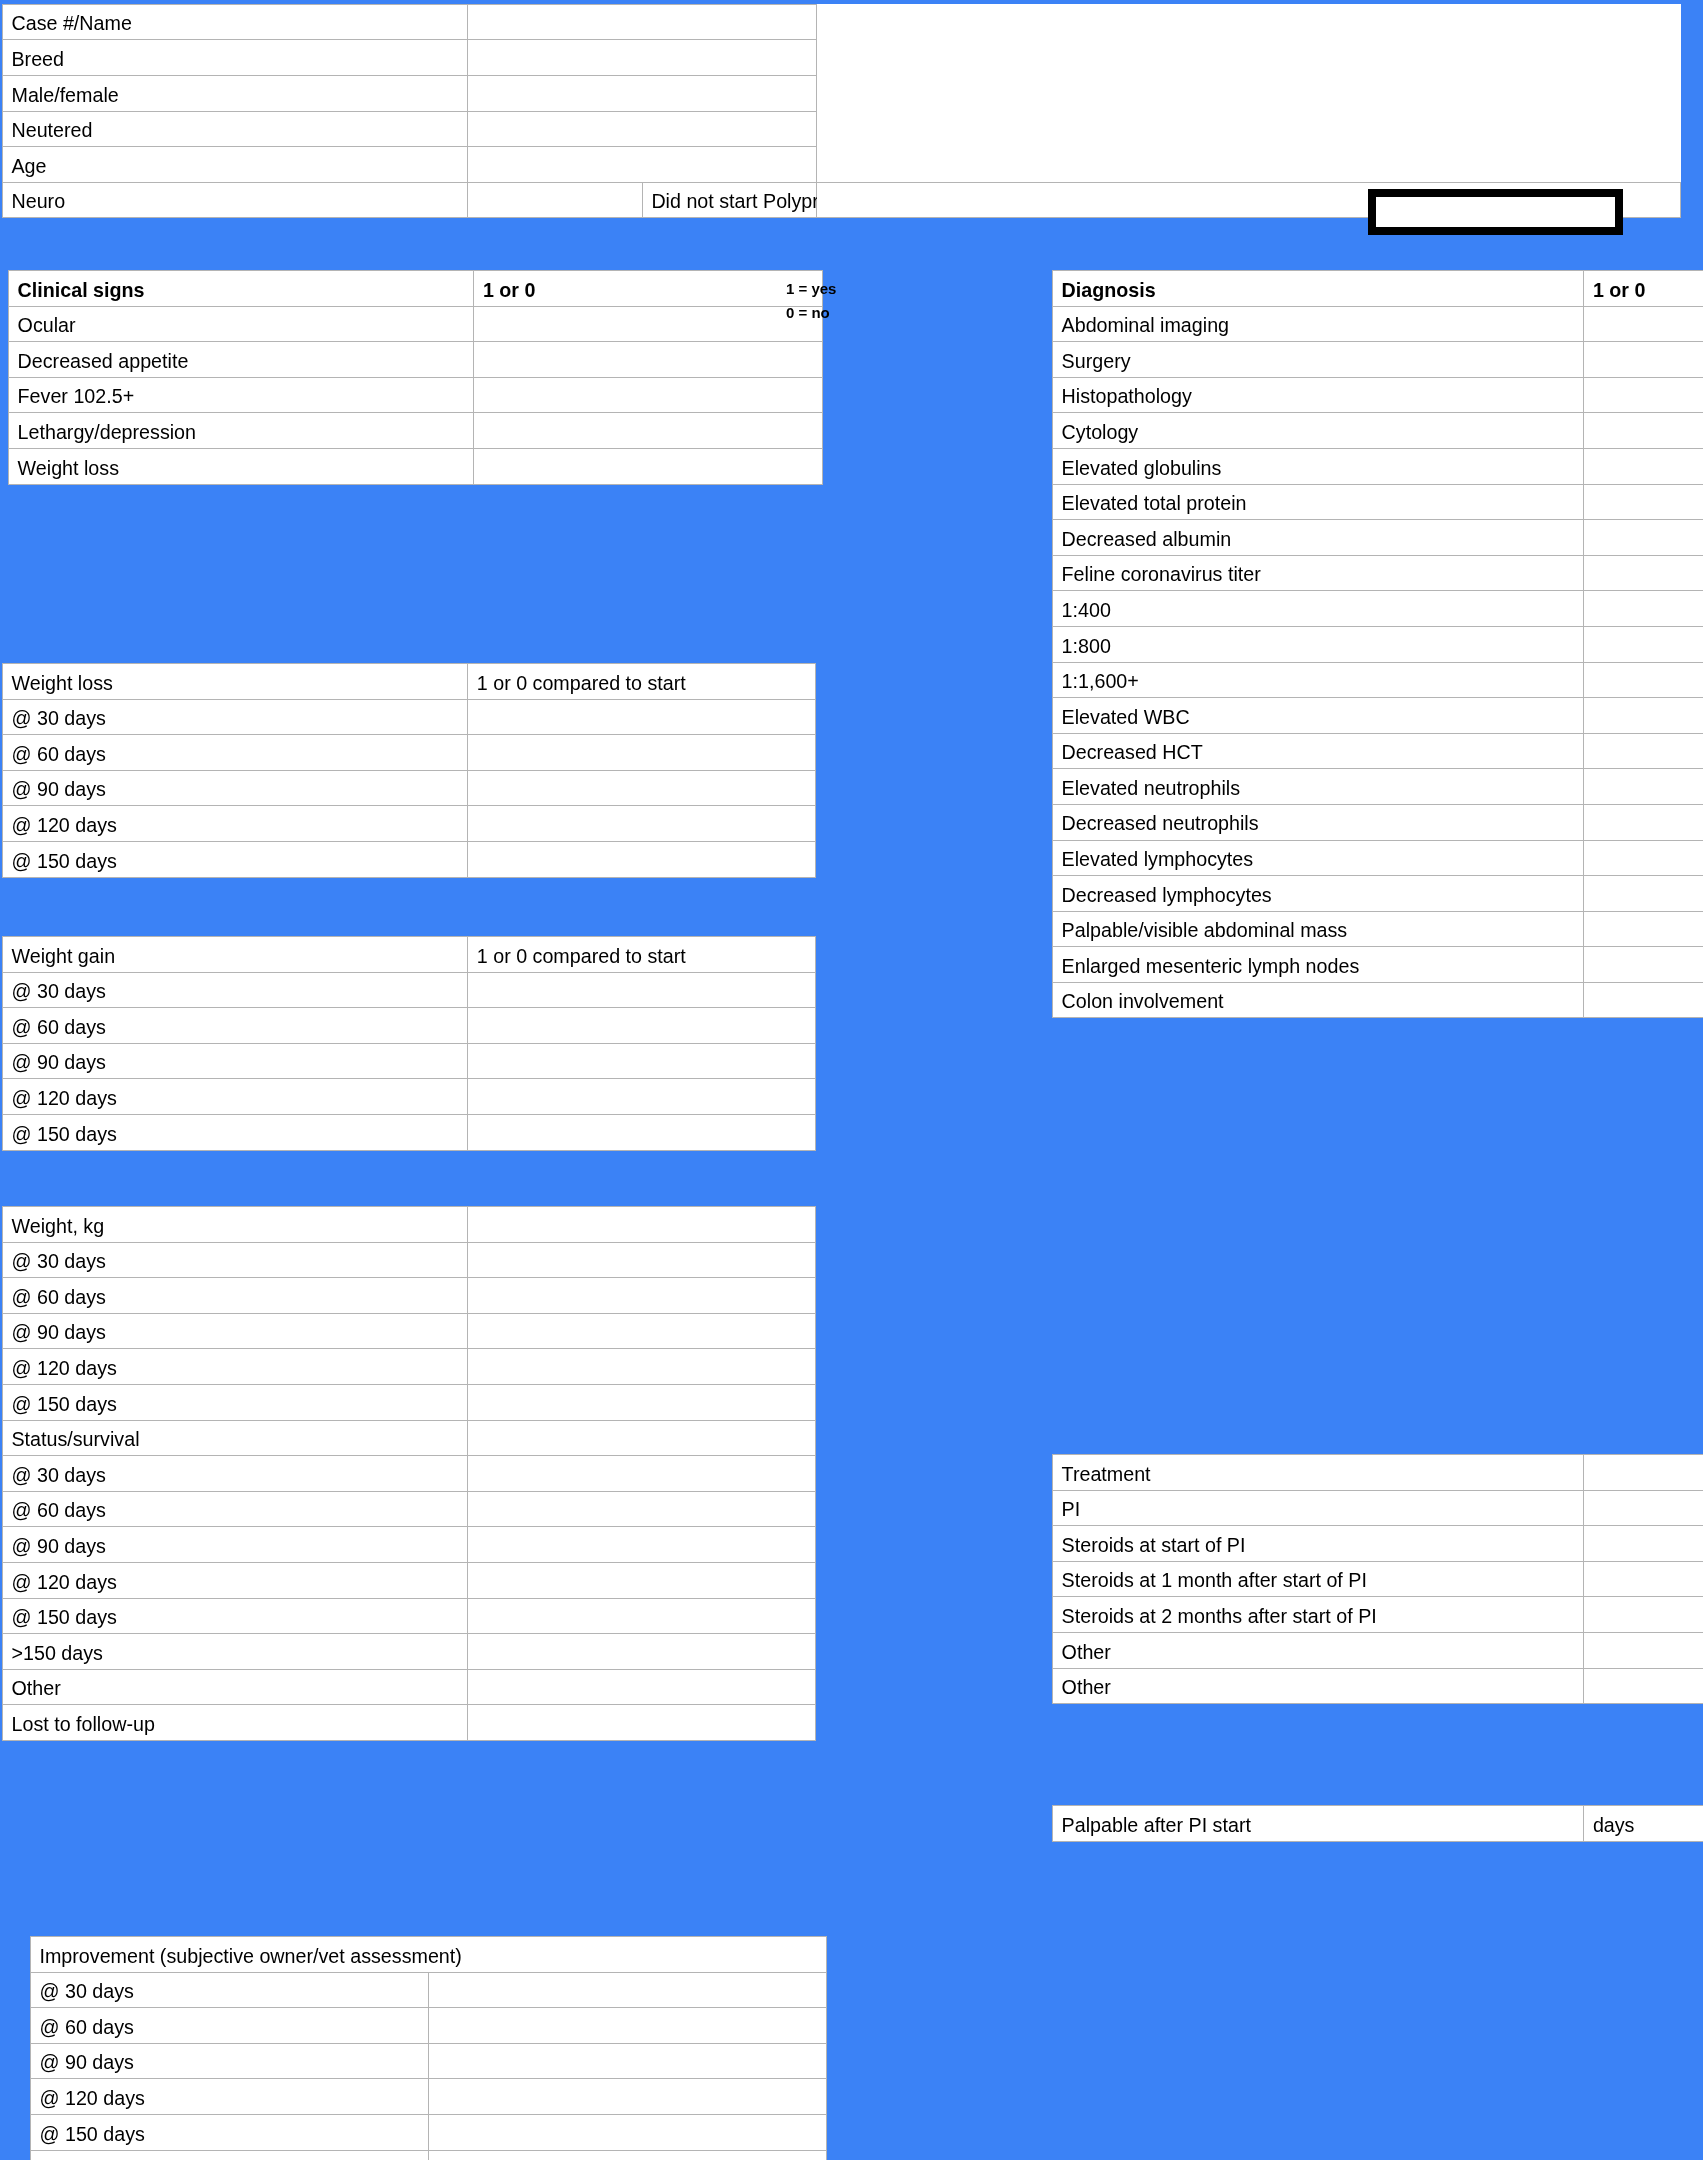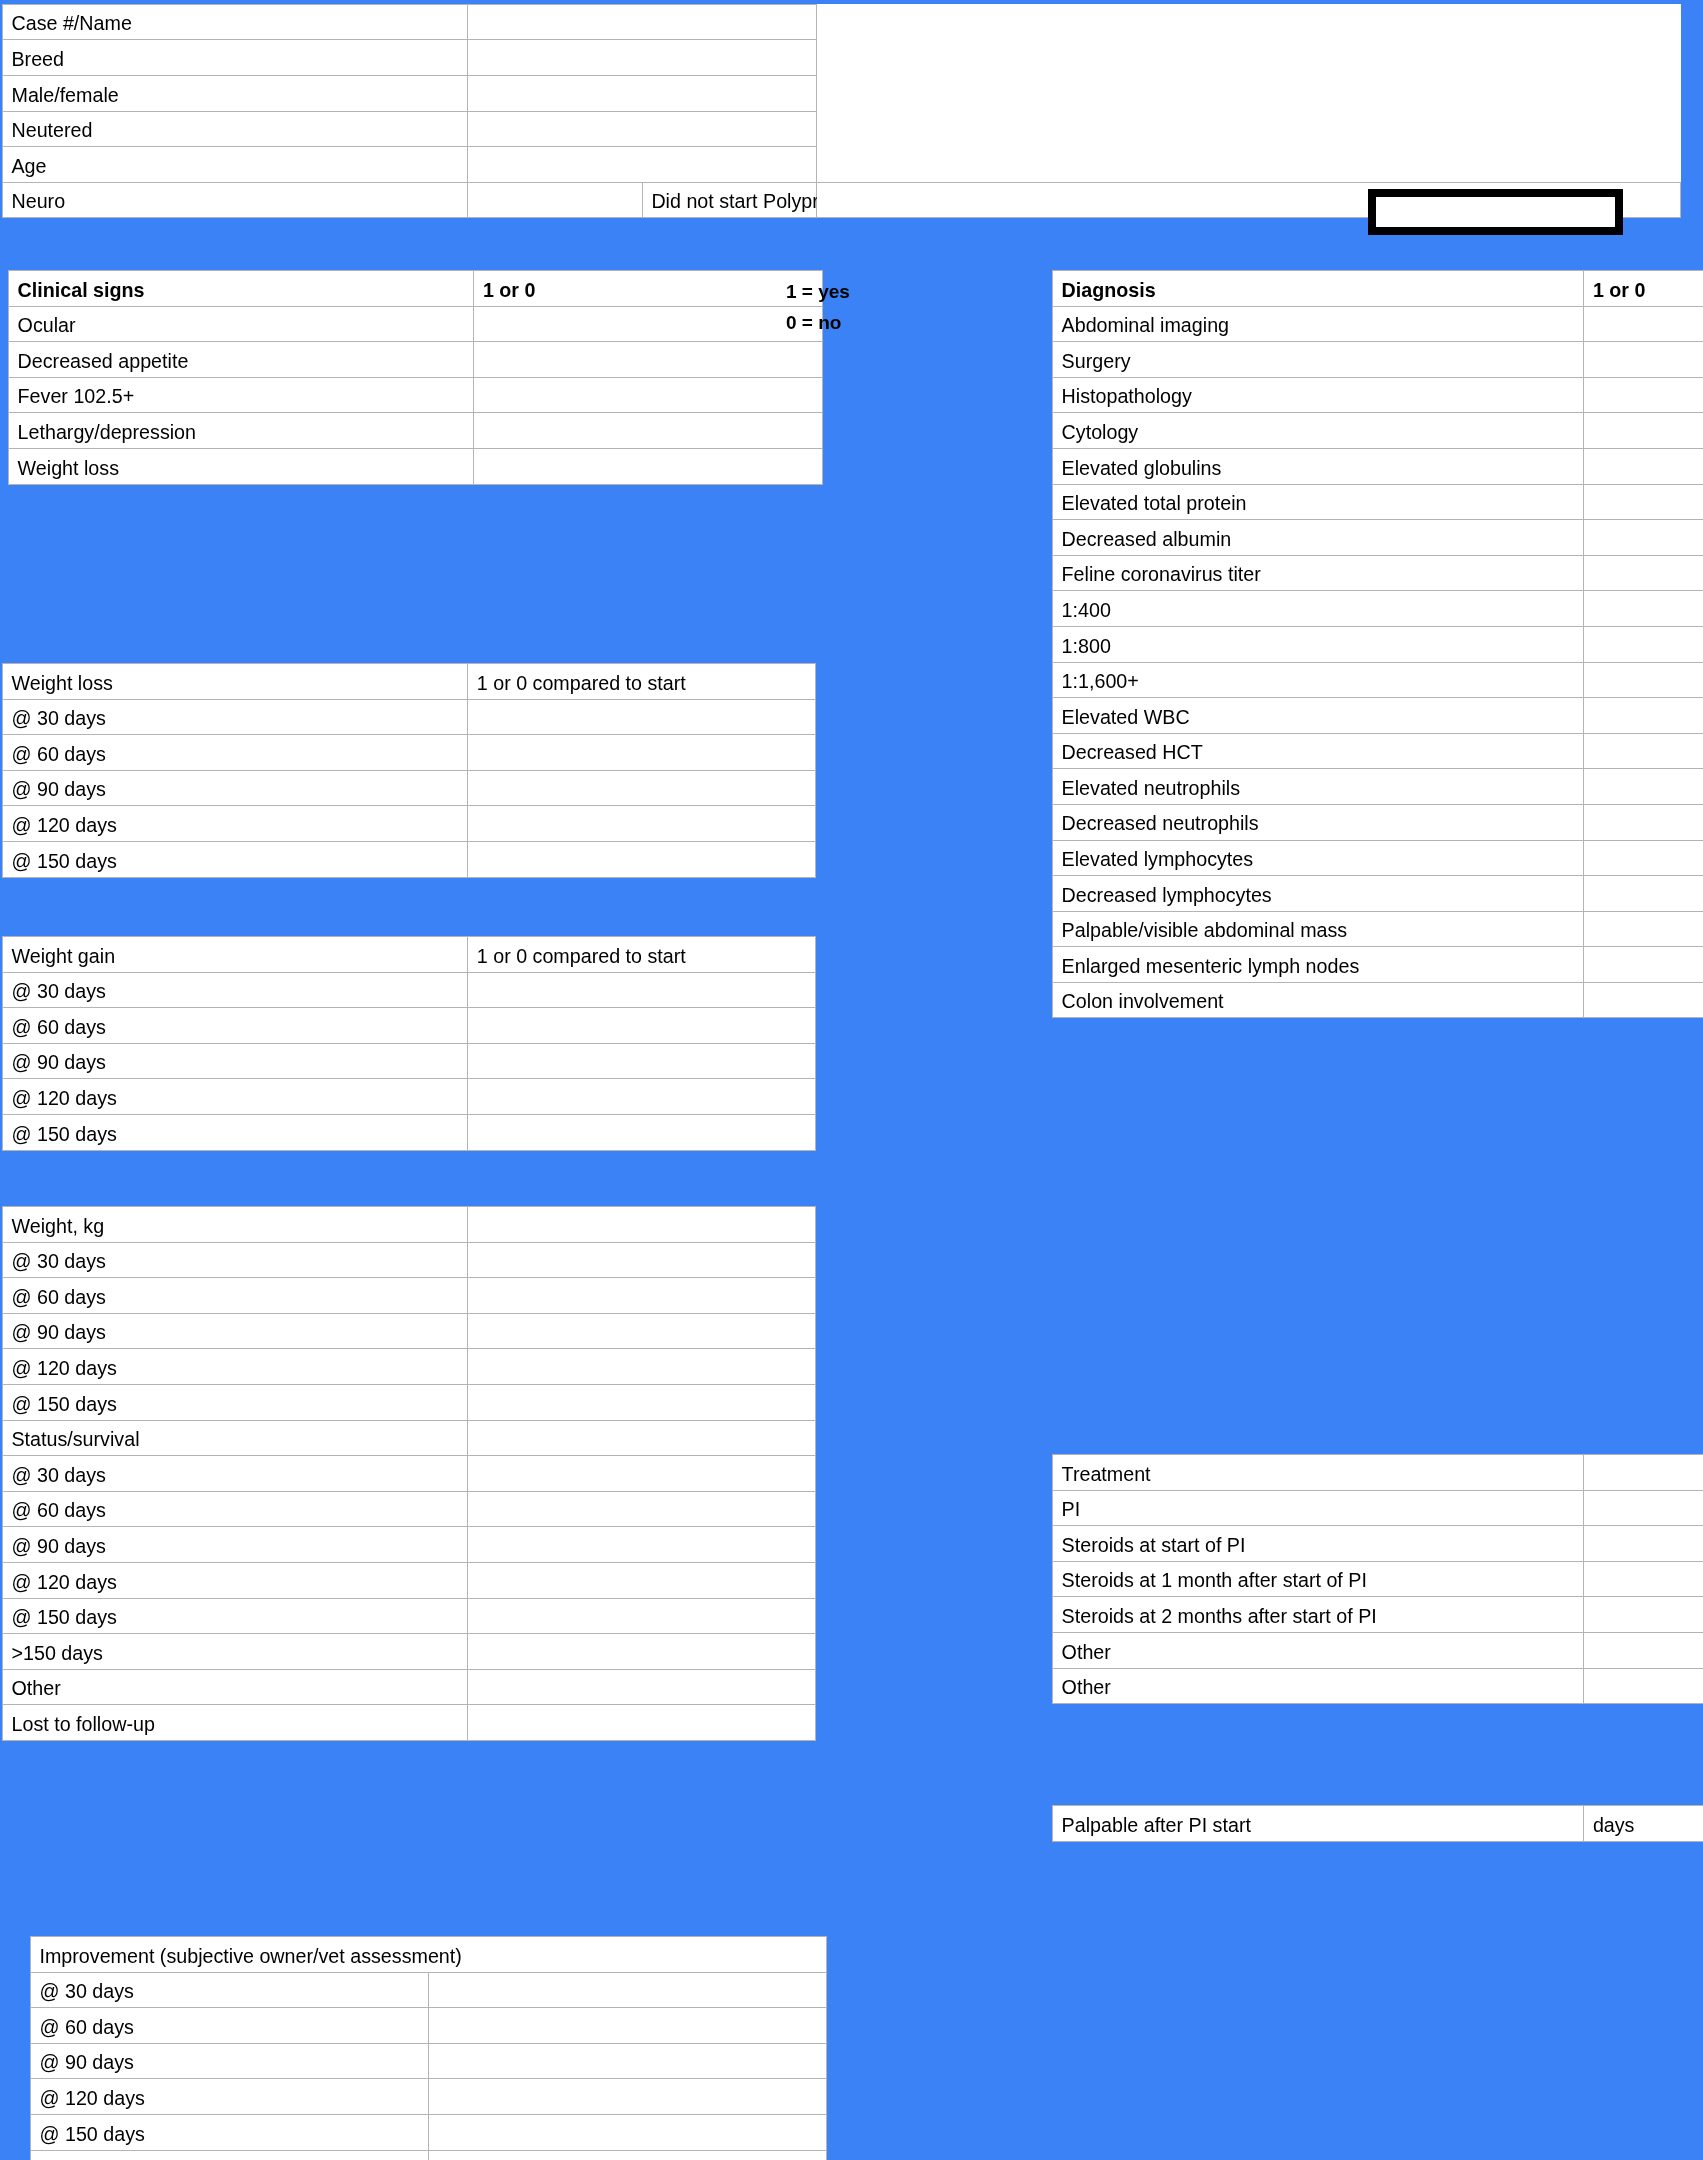"1 = yes" #legend { font-size: 19px -> 15px }
